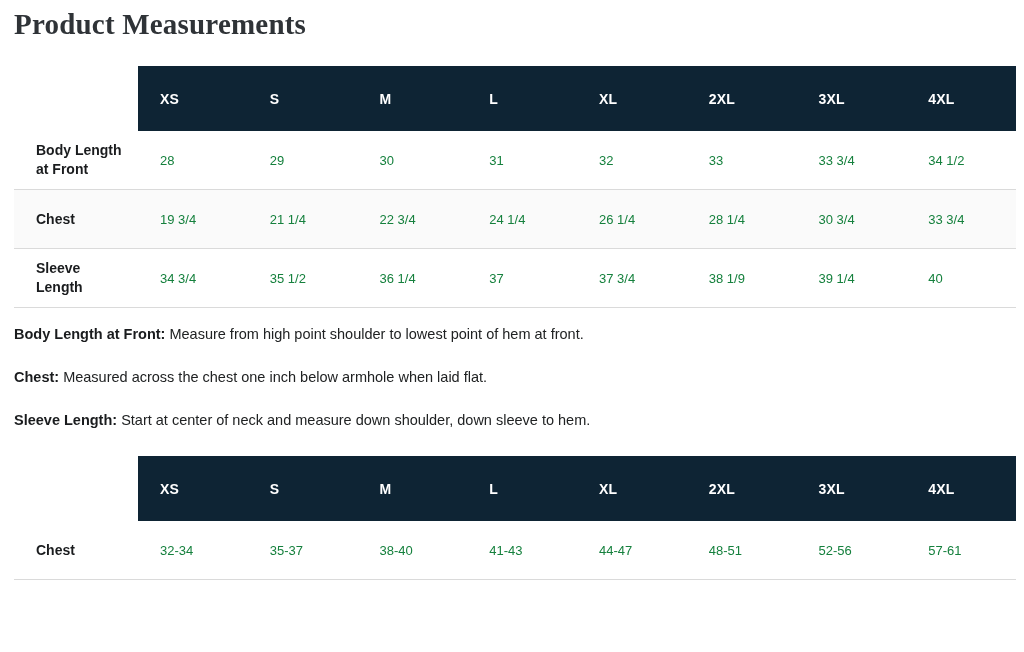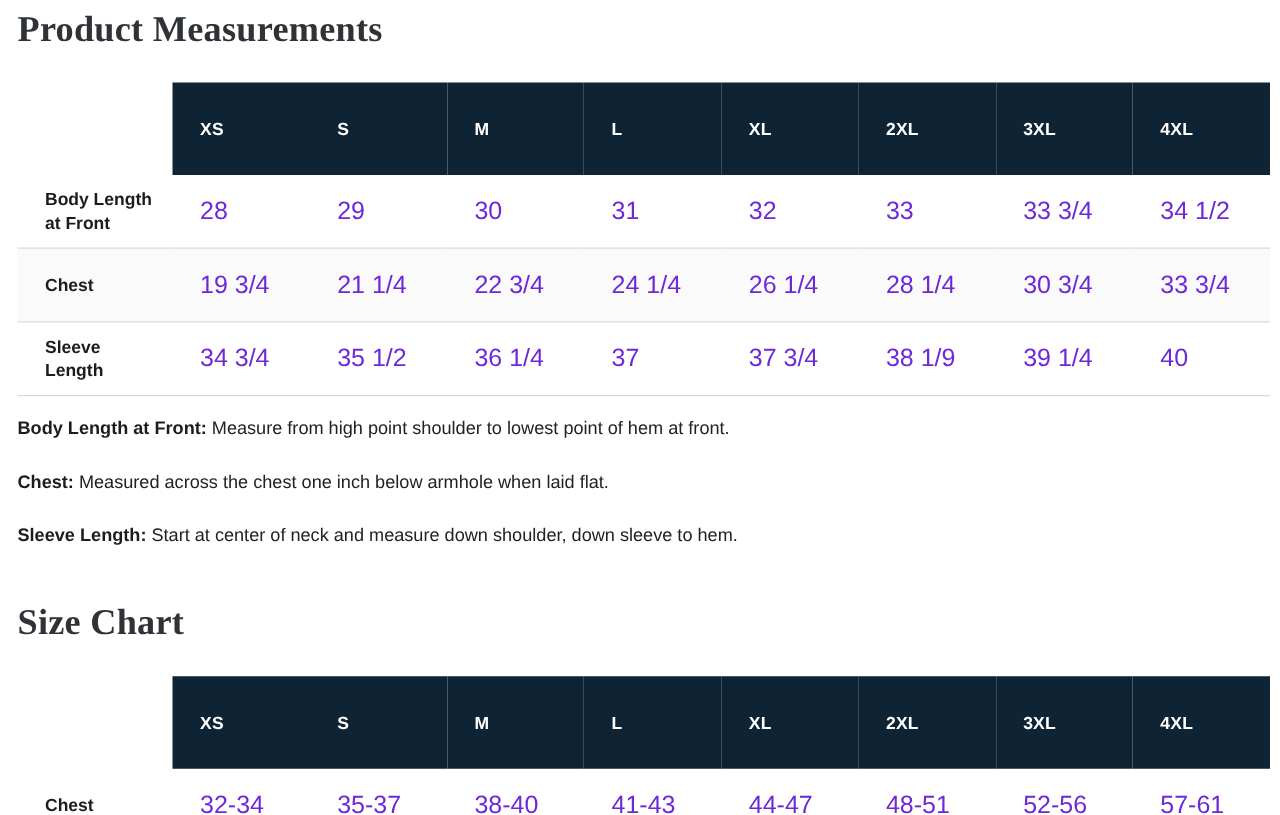"XS" .size-table thead th { height: 74px -> 65px }
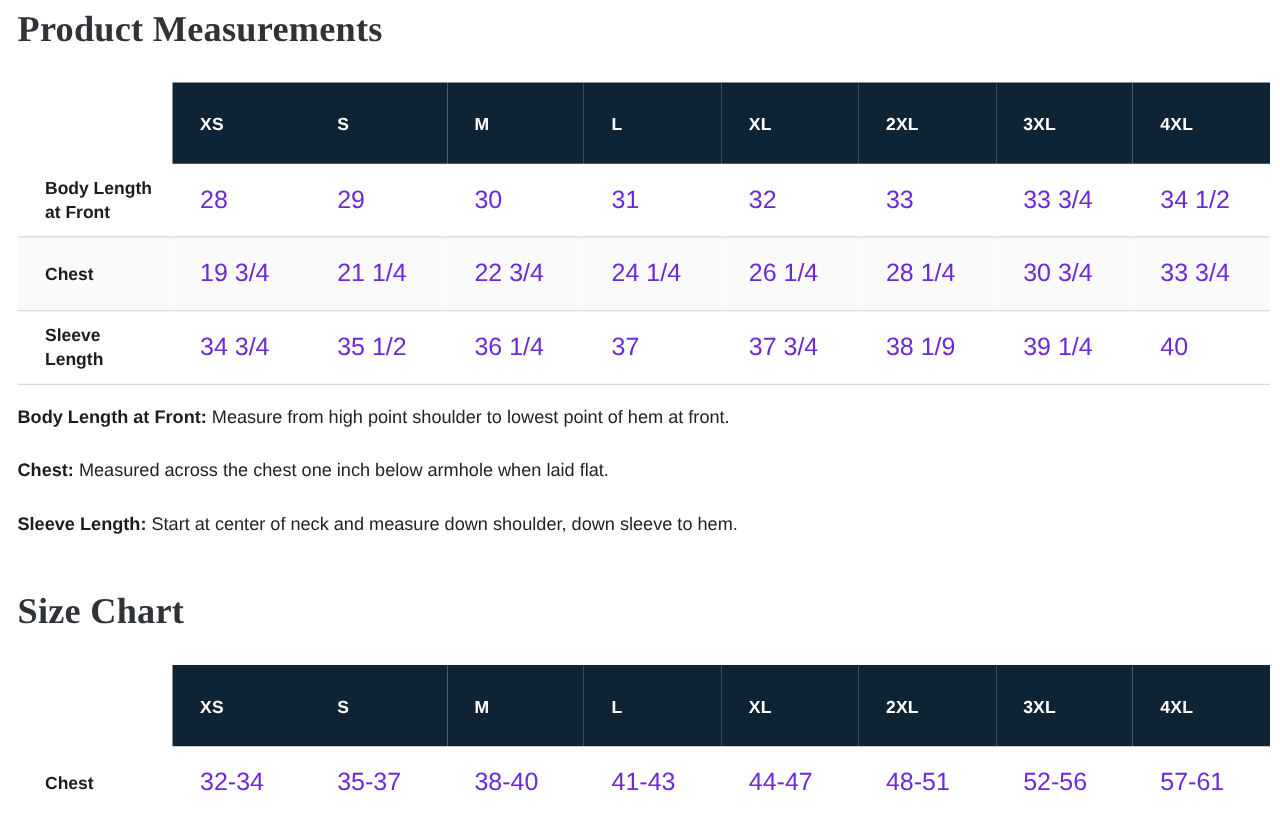"28" .size-table tbody td { color: #6d28d9 -> #15803d; font-size: 20px -> 13px }
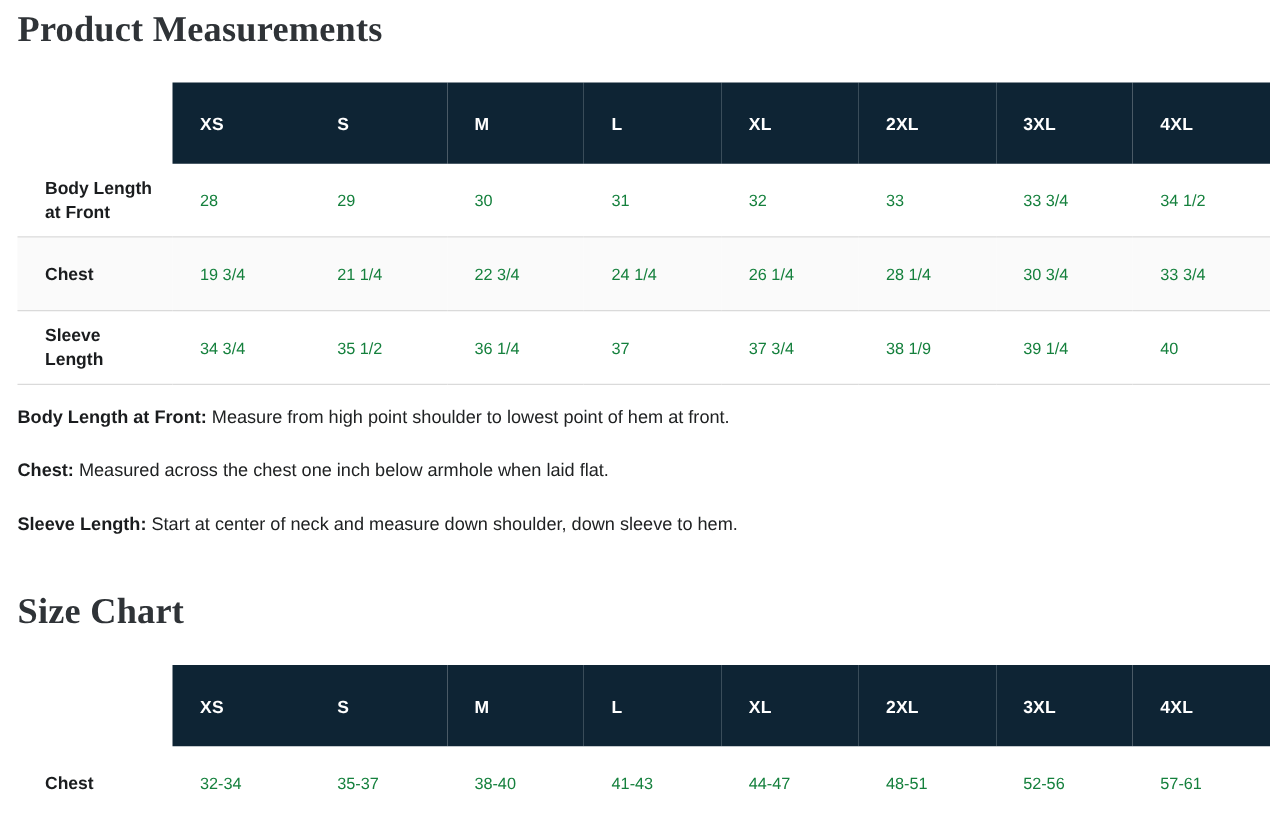"Size Chart" h1.section-title { html: <h1>Size Chart</h1> -> none }
